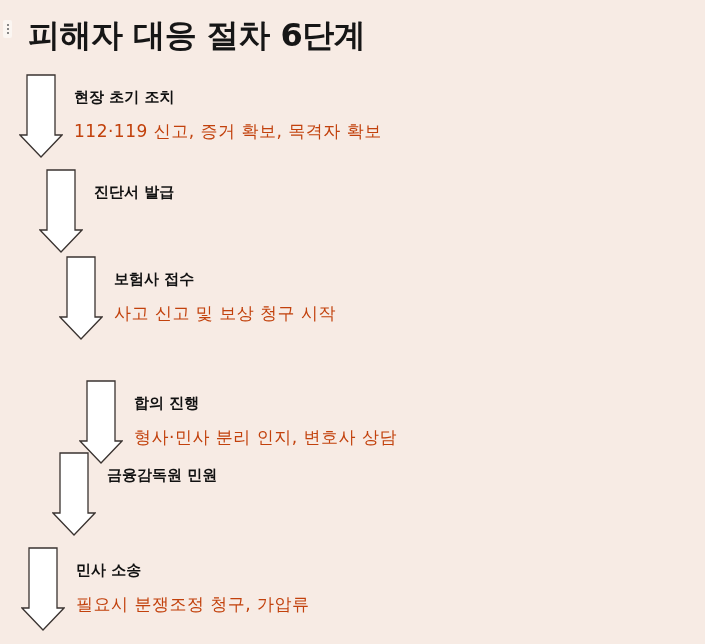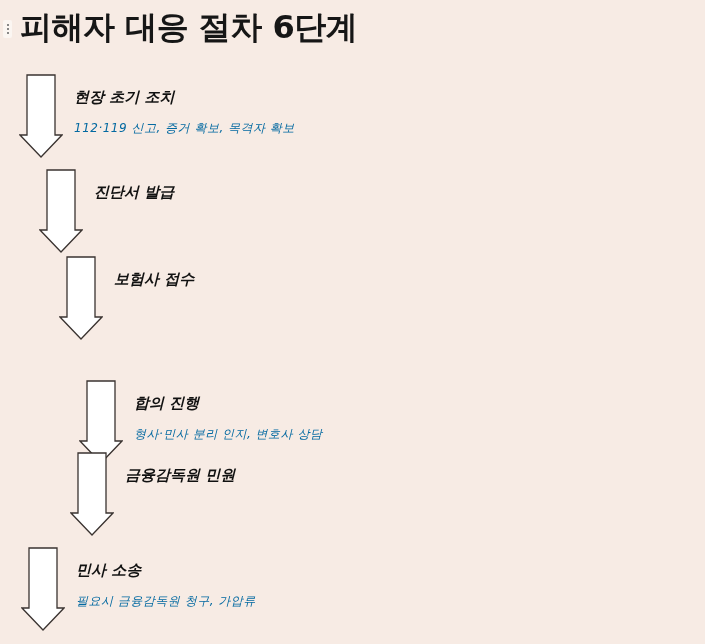"피해자 대응 절차 6단계" .title { margin: 0 -> 8px }
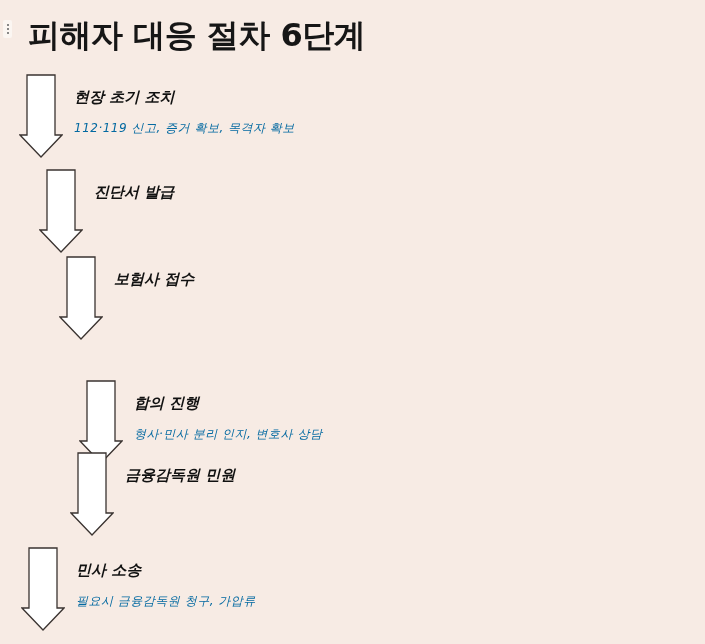"현장 초기 조치" .step { font-style: italic -> none }
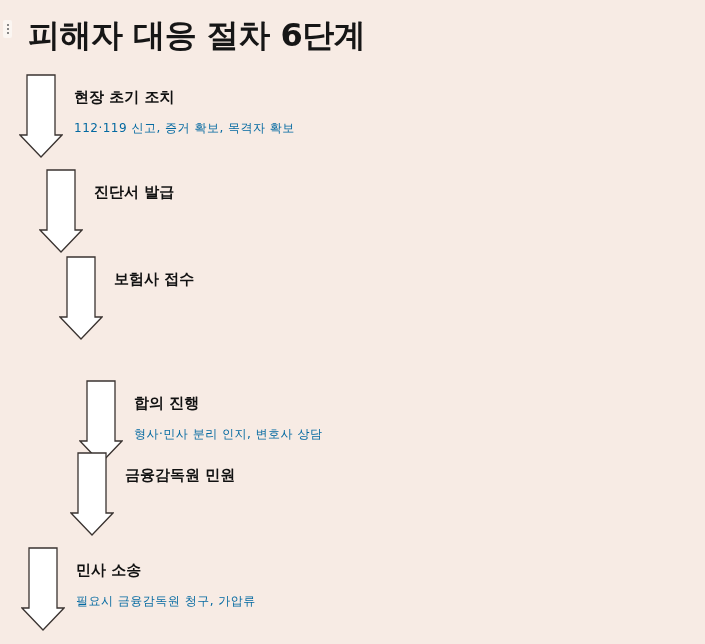"112·119 신고, 증거 확보, 목격자" .step-desc { color: #0369a1 -> #c2410c; font-size: 12px -> 17px }
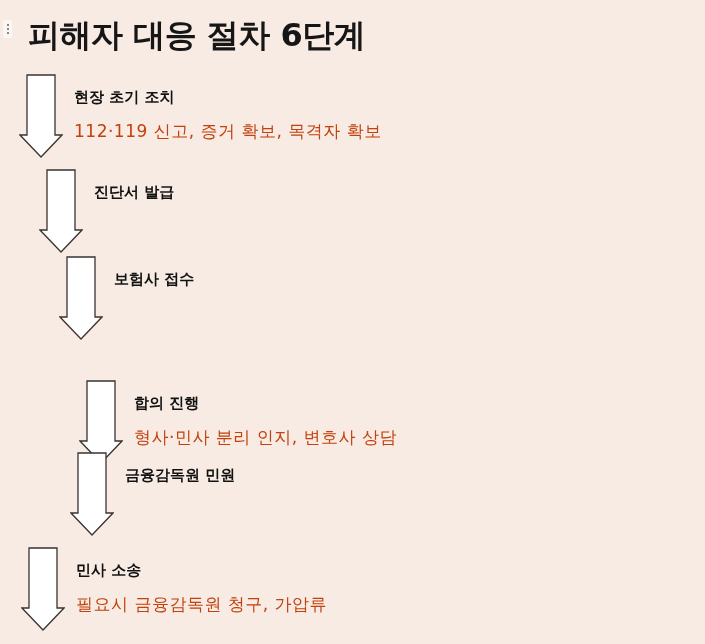"사고 신고 및 보상 청구" div.step-desc { html: none -> <div>사고 신고 및 보상 청구 시작</div> }
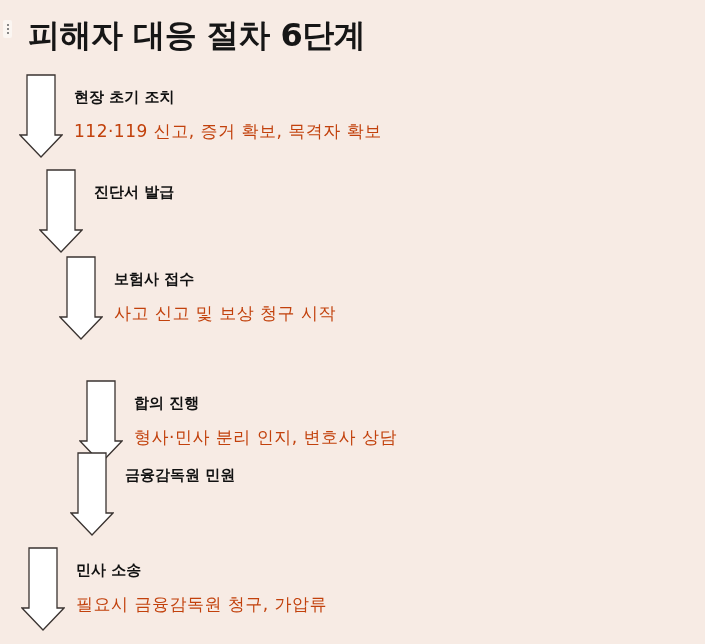"금융감독원 민원" div.step { left: 70px -> 52px }
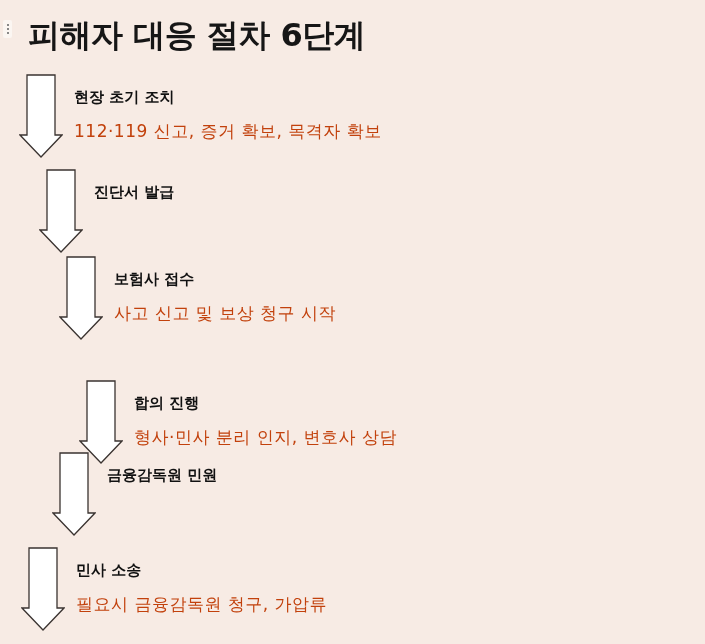"필요시 금융감독원 청구, 가압류" div.step-desc { text: 금융감독원 -> 분쟁조정 }
